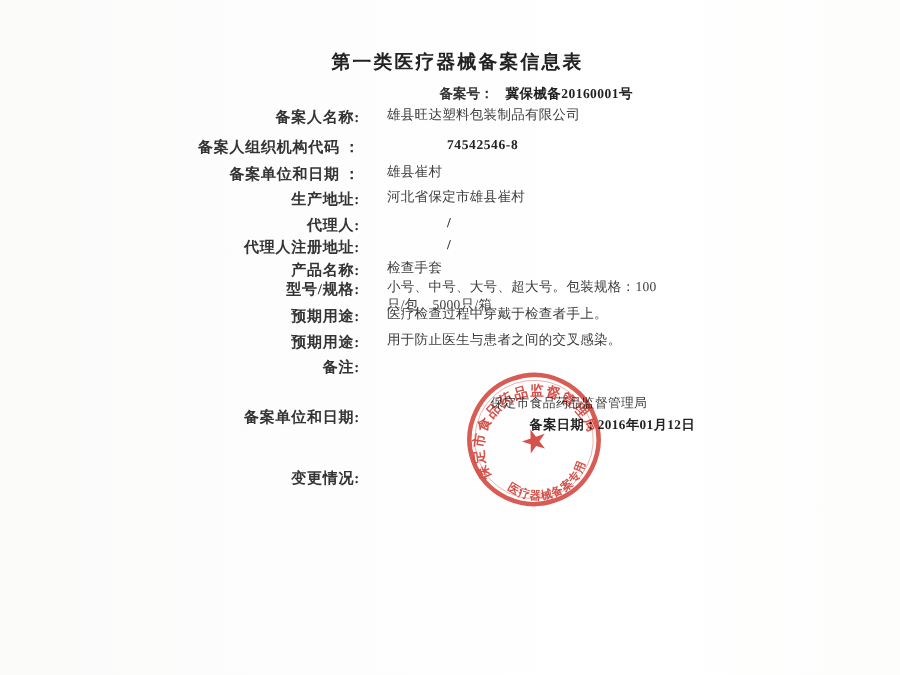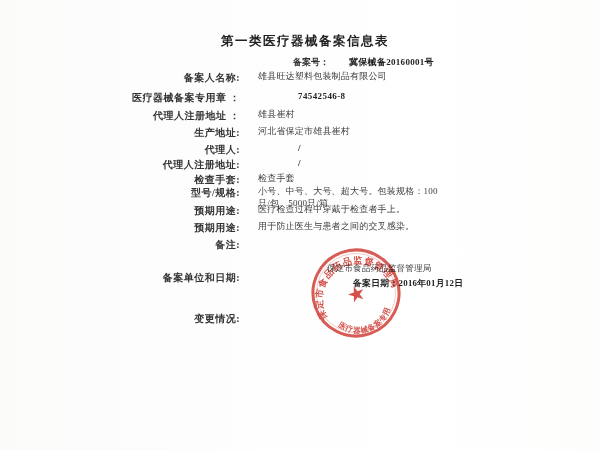"备案号：" .recno .lab { margin-right: 20px -> 8px }
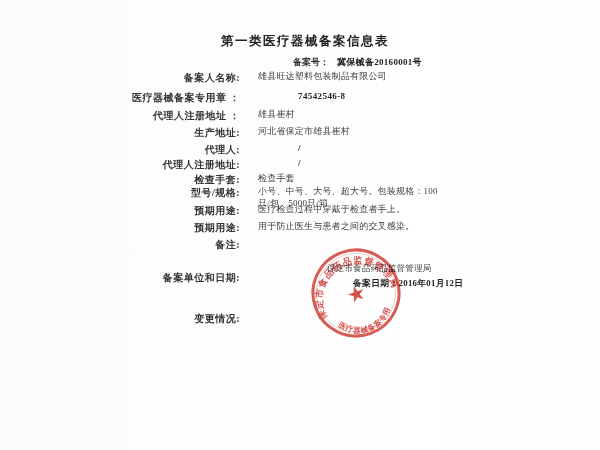"医疗器械备案专用章 ：" div.lbl { text: 医疗器械备案专用章 -> 备案人组织机构代码 }
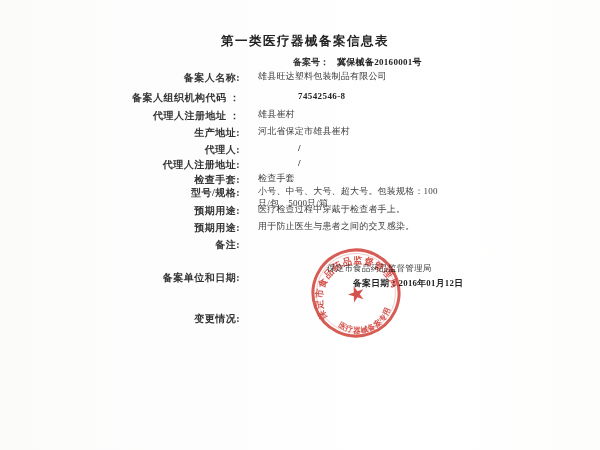"代理人注册地址 ：" div.lbl { text: 代理人注册地址 -> 备案单位和日期 }
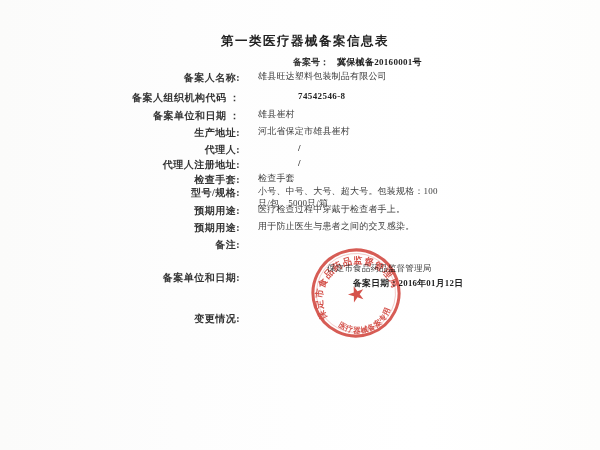"检查手套:" div.lbl { text: 检查手套 -> 产品名称 }
